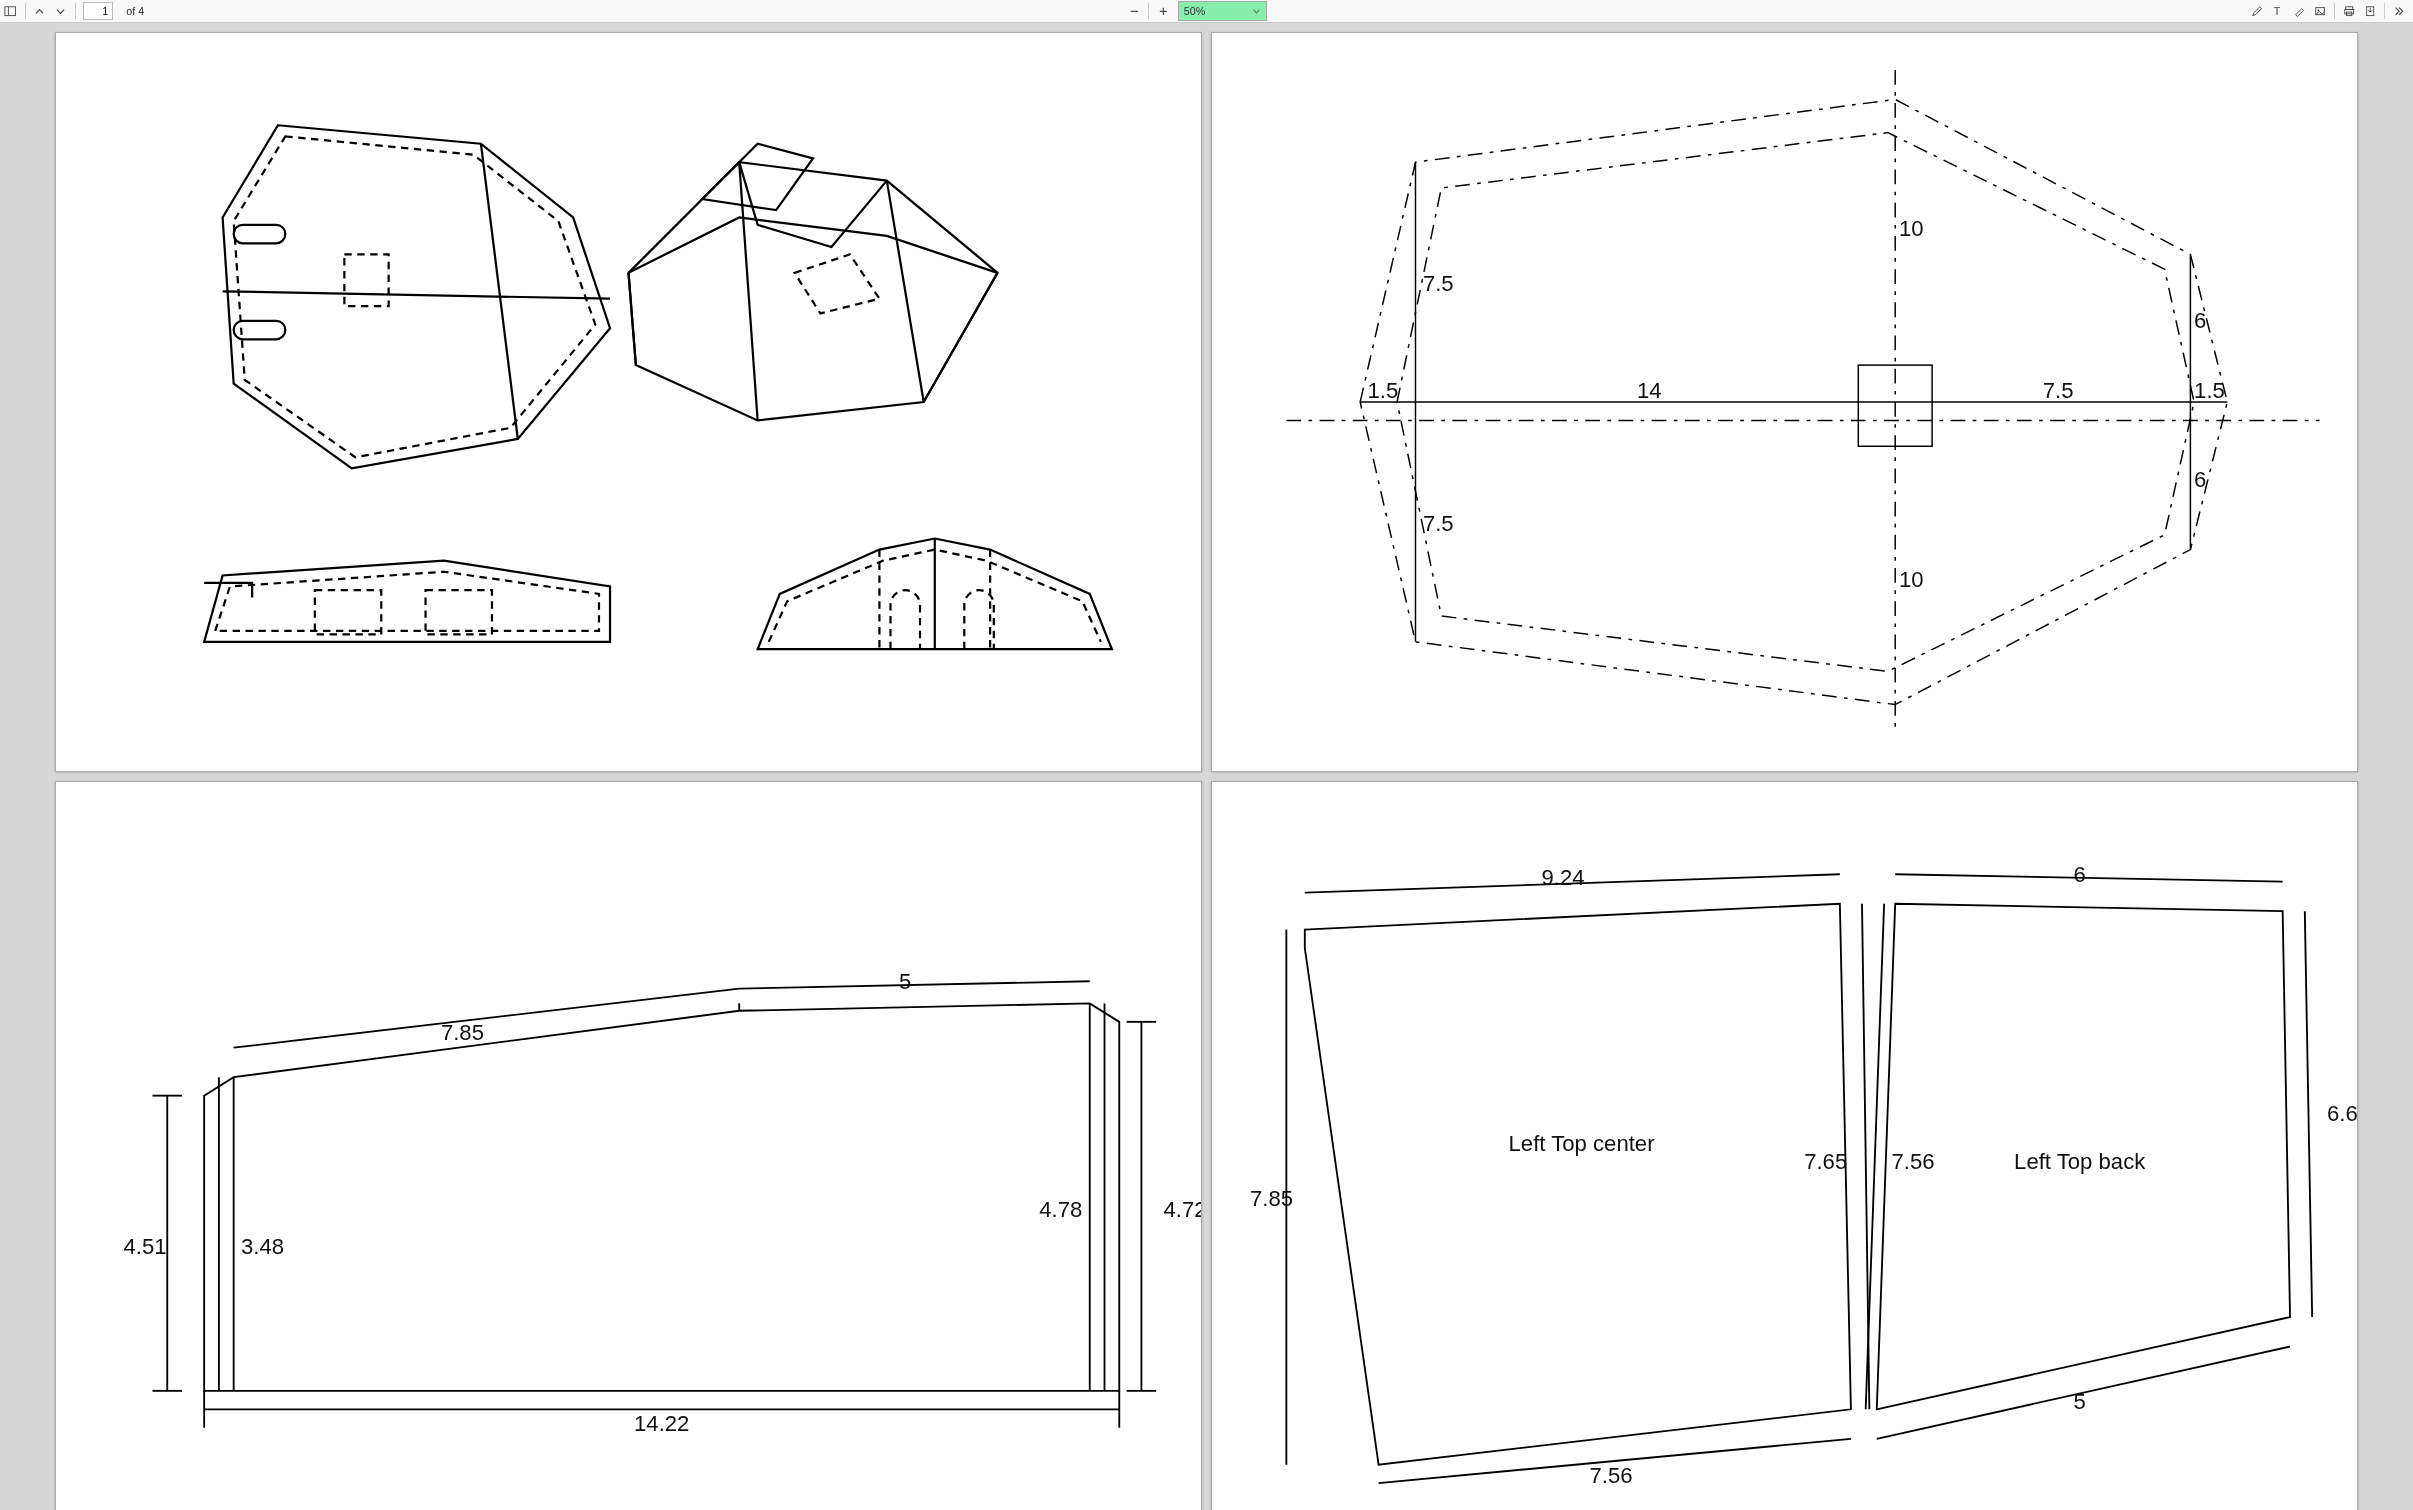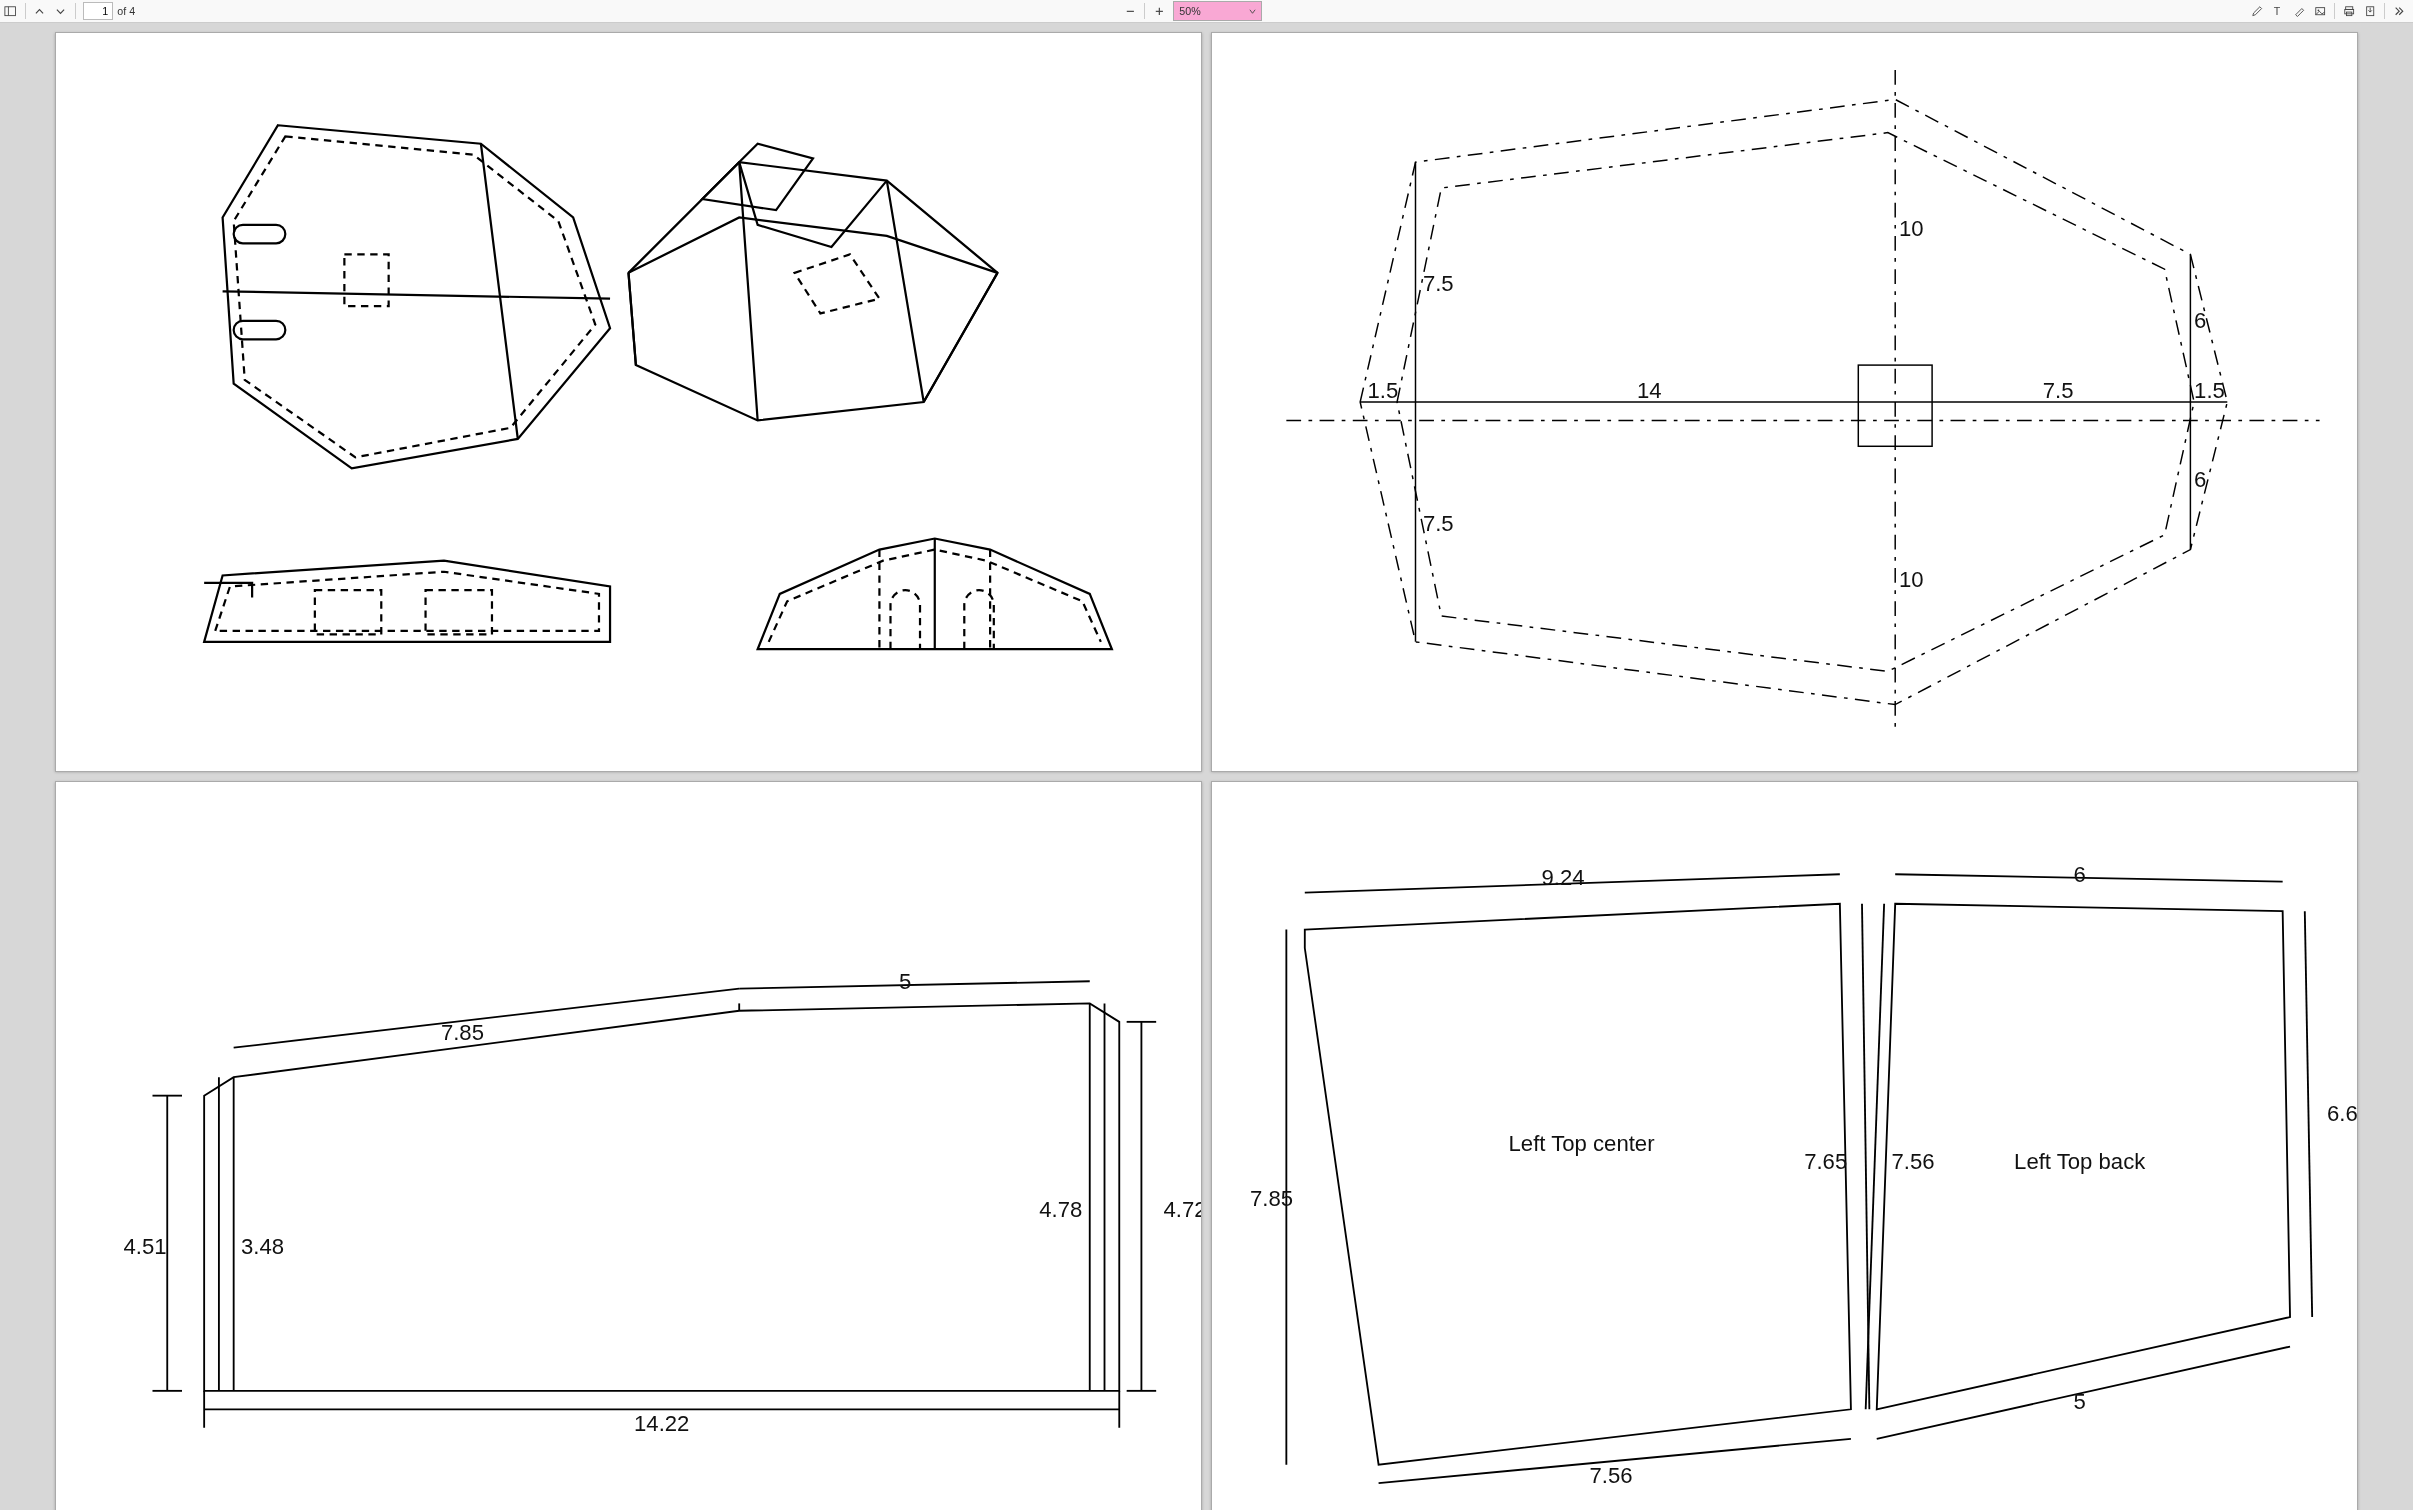"of 4" span { margin-left: 1px -> 10px }
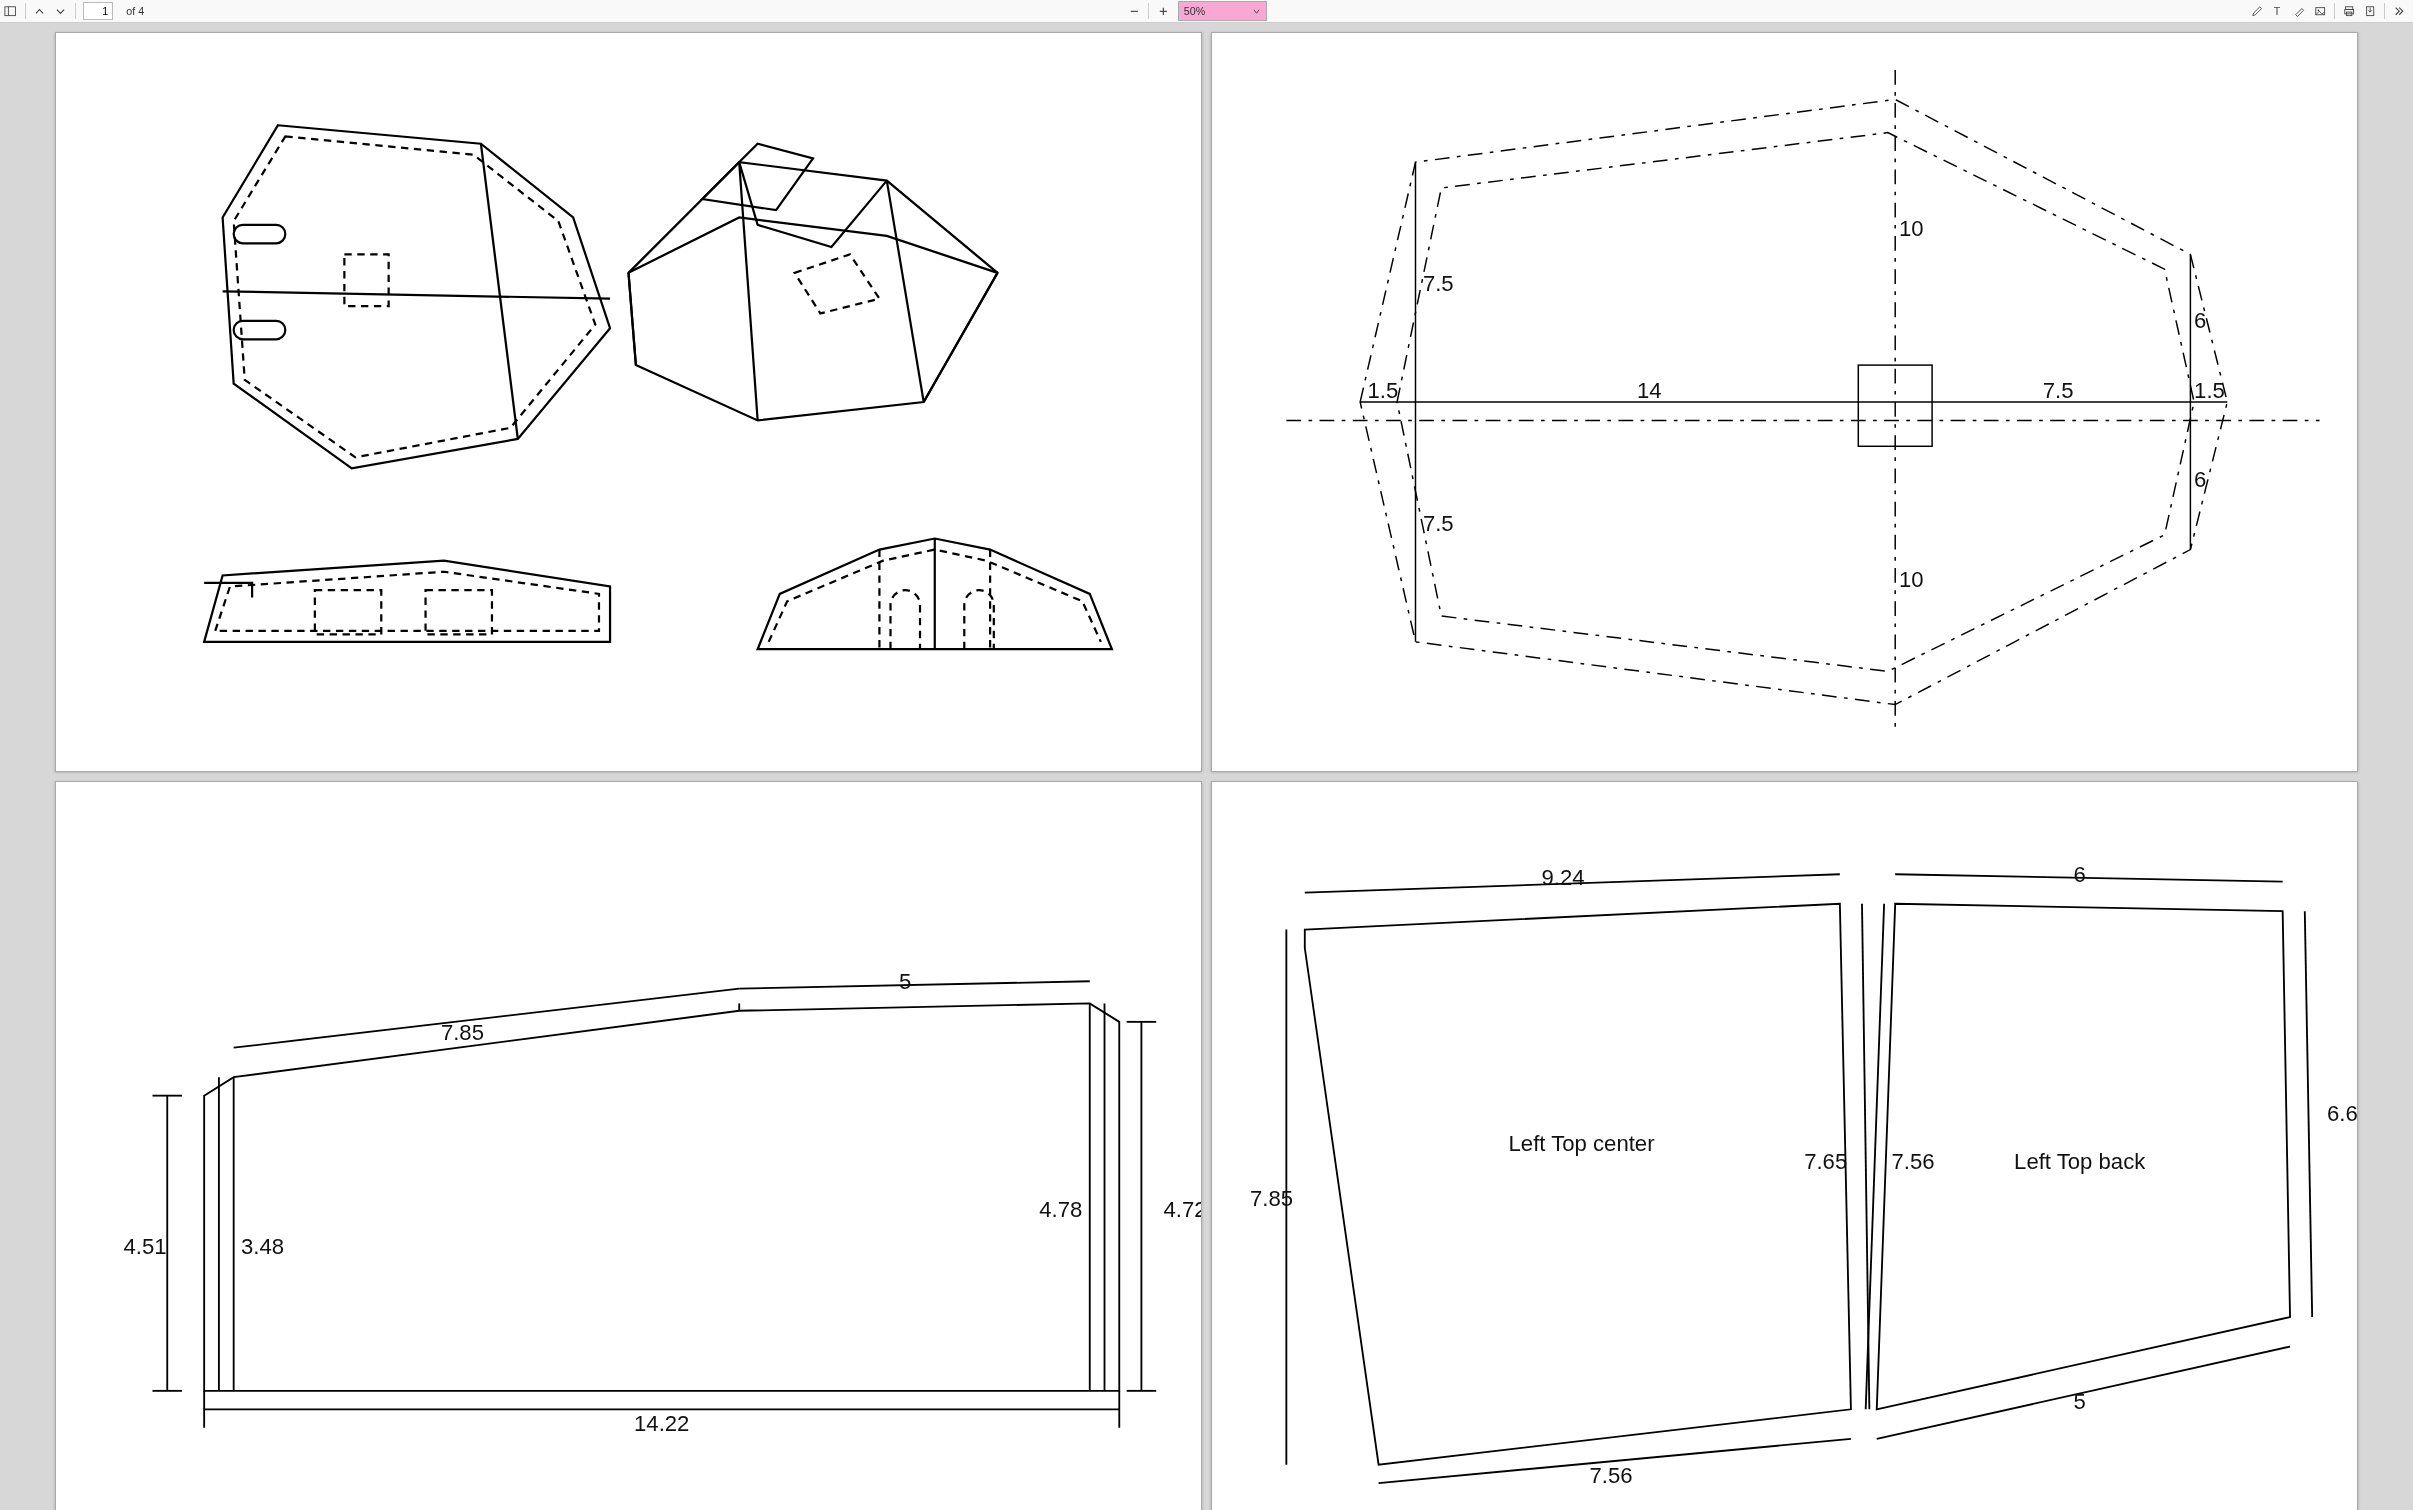"50%" .zoom-select { background: #f9a8d4 -> #86efac }
